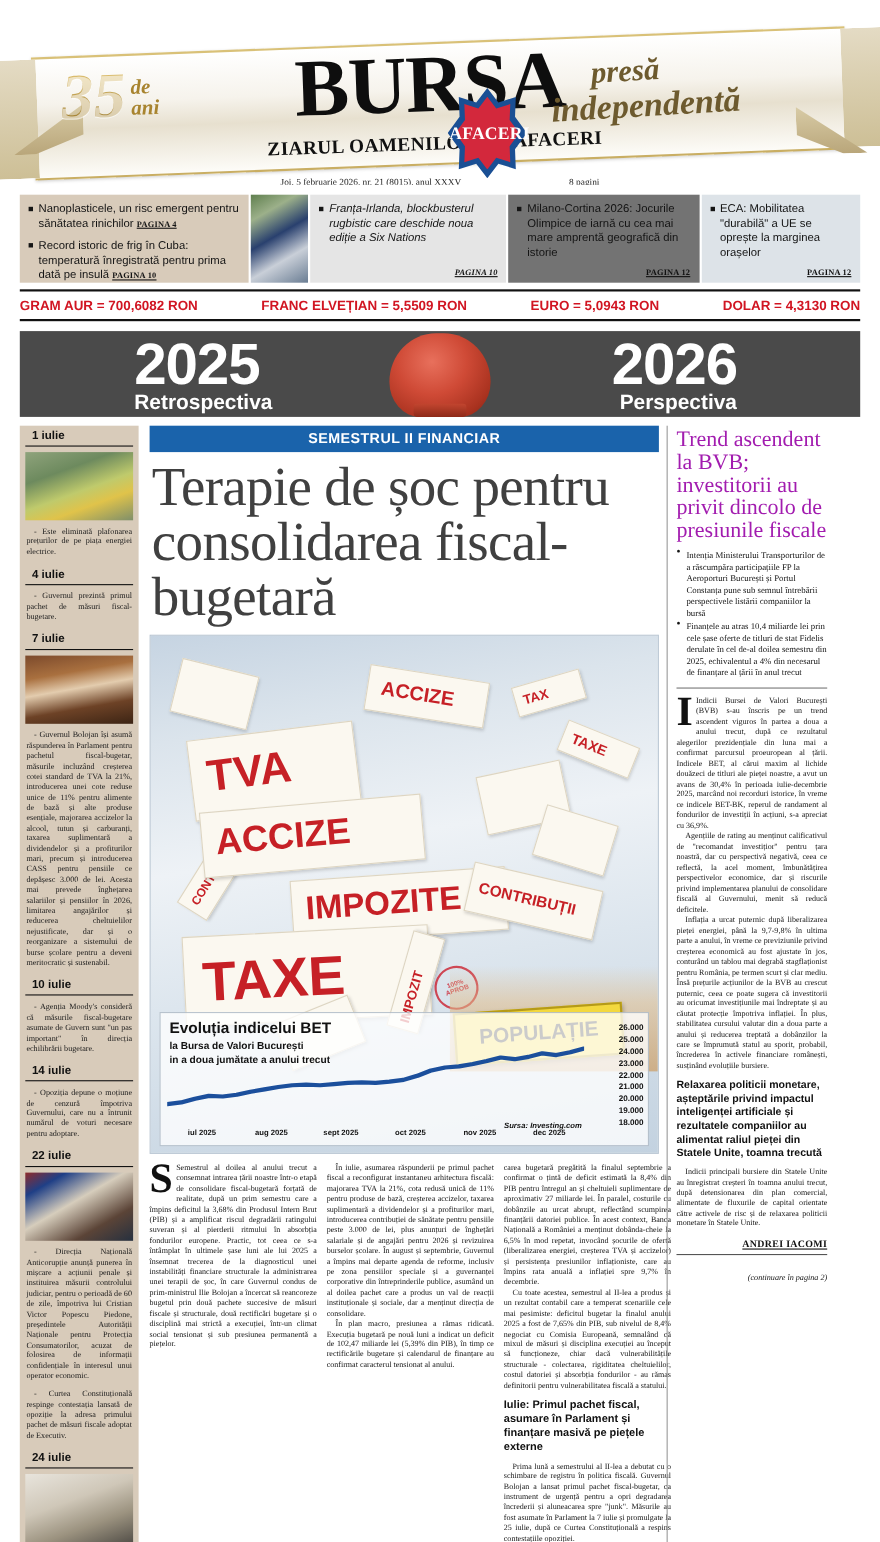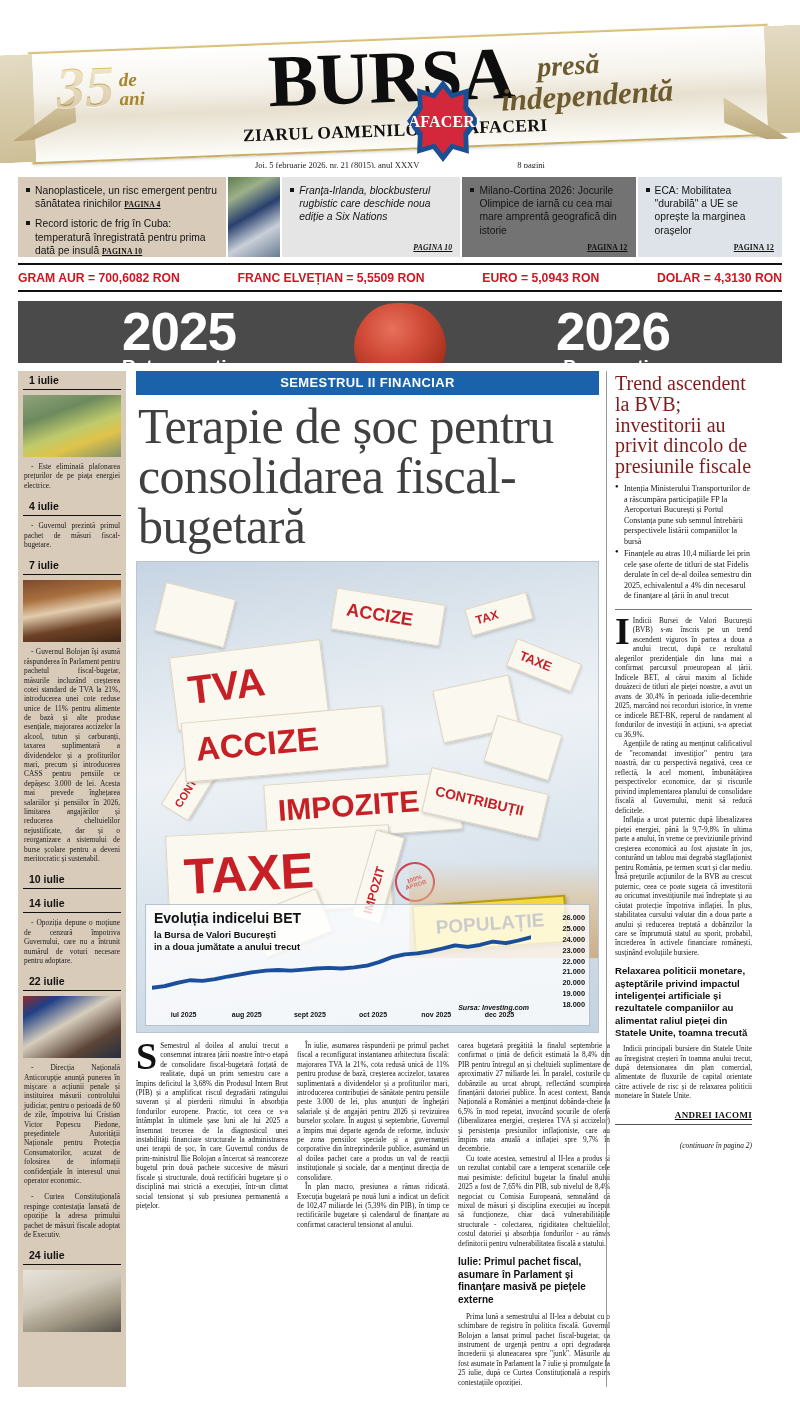"2025" .yearband { height: 62px -> 78px }
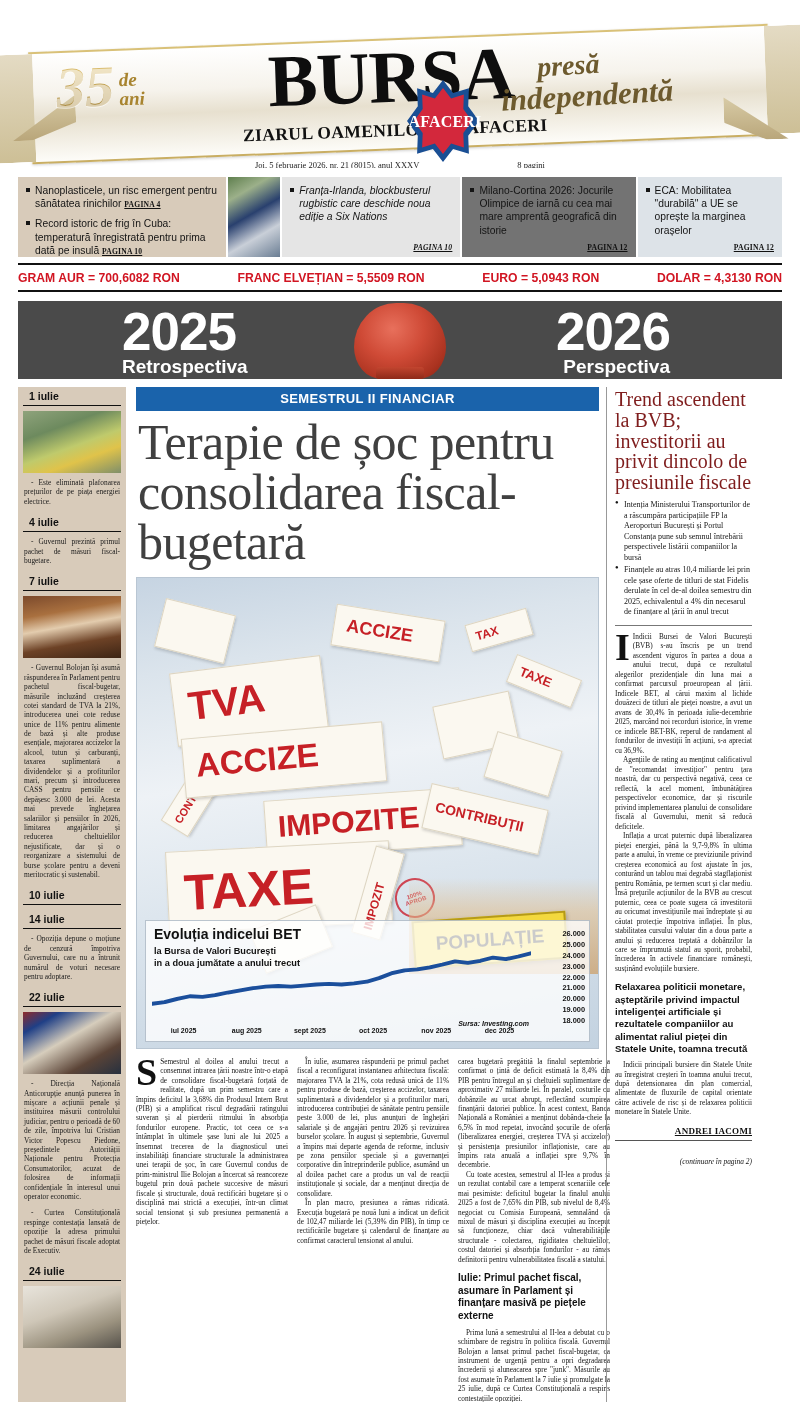"Trend ascendent la BVB; investitorii" .r-head { color: #7f1d1d -> #a21caf }
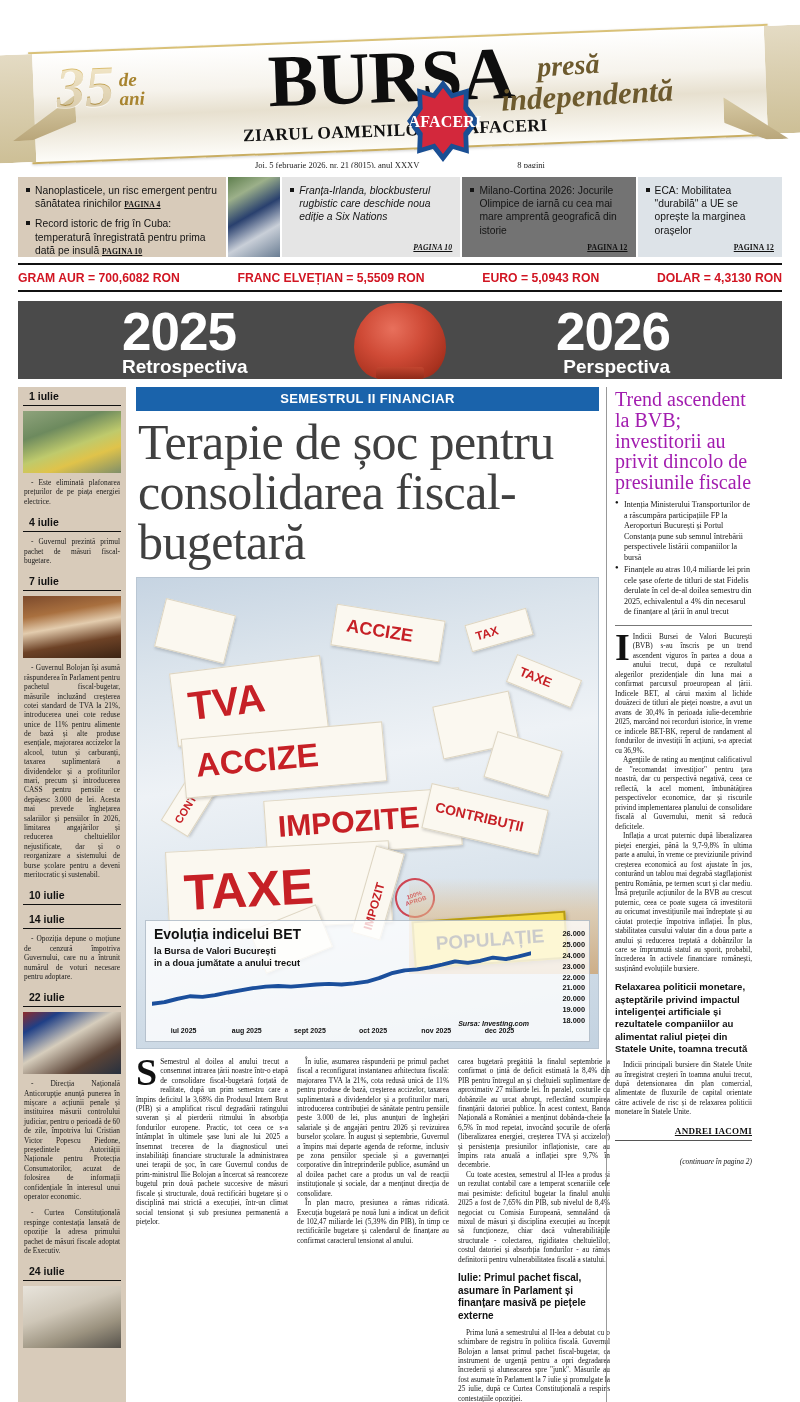"- Agenția Moody's consideră că" div.tl-text { html: none -> <div> <span>- Agenția Moody's consideră că măsurile fiscal-bugetare asumate de Guvern sunt "un pas important" în direcția echilibrării bugetare.</span> </div> }
